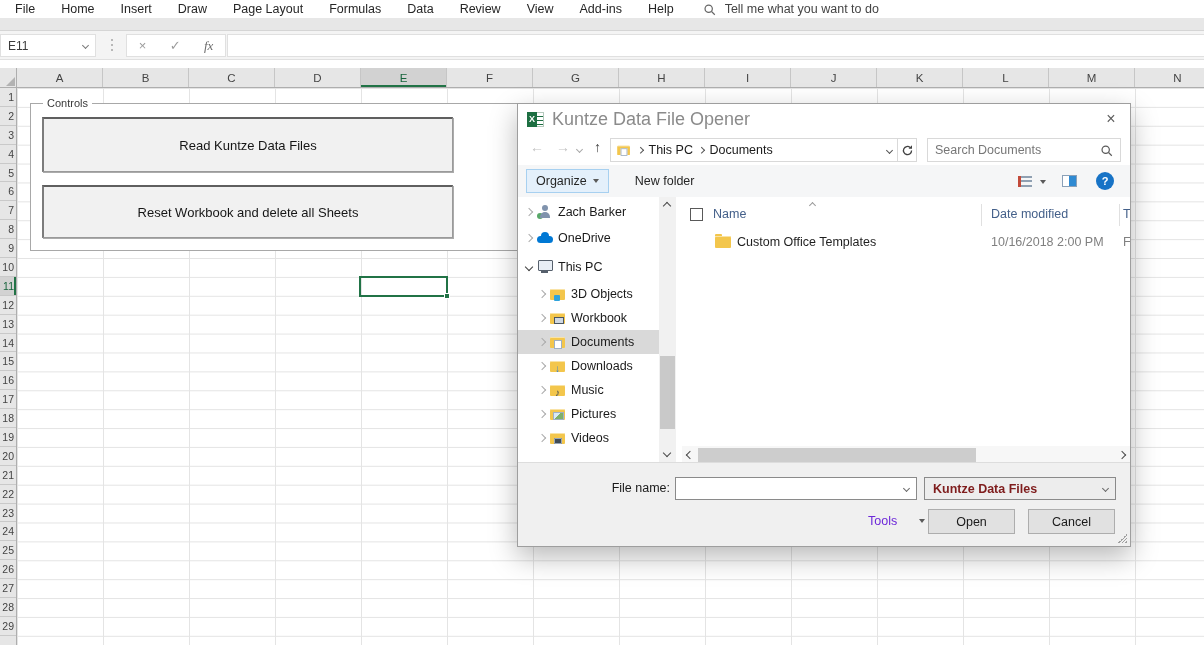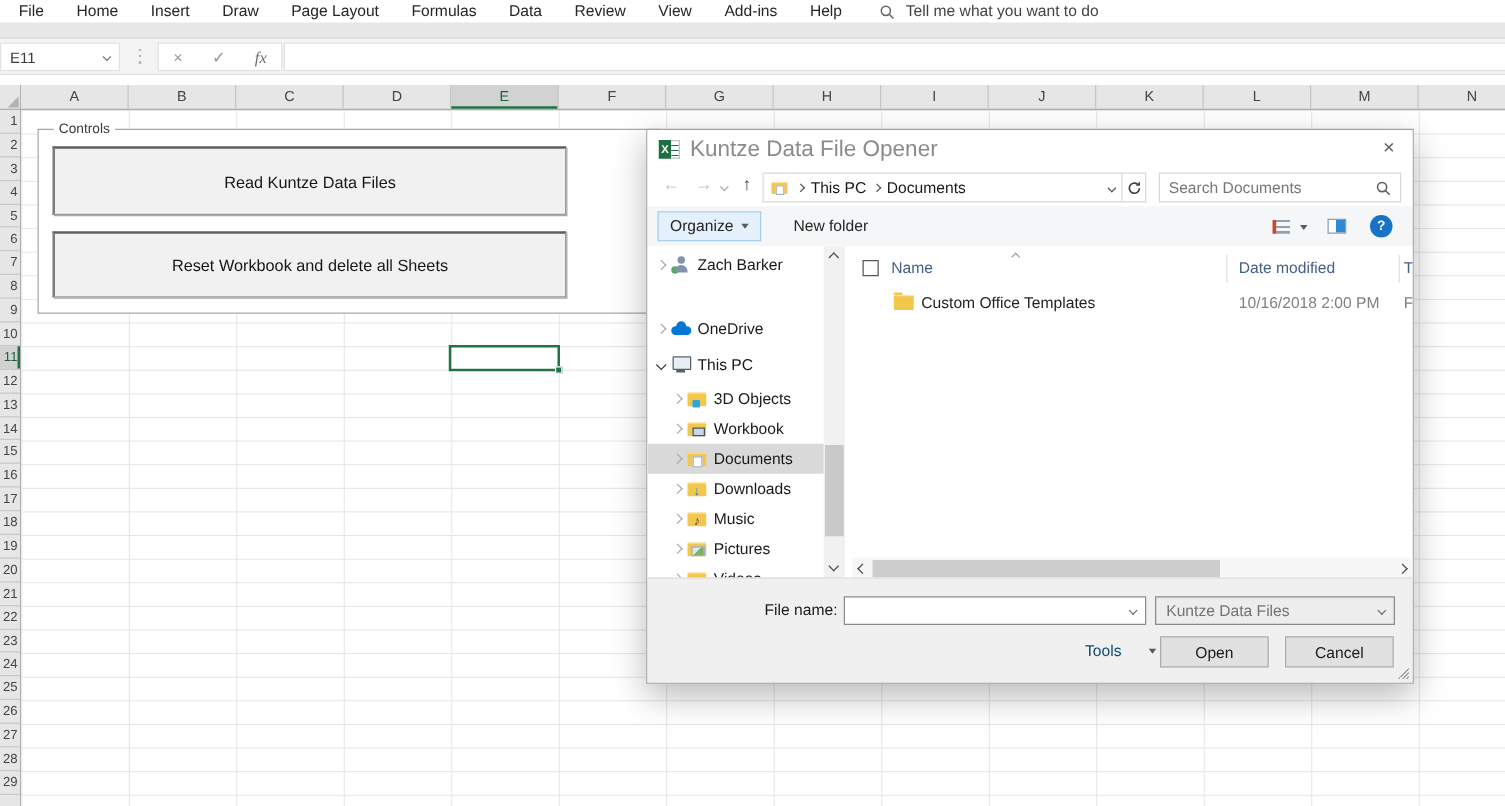"OneDrive" .sb-item:nth-child(2) { margin-top: 27px -> 2px }
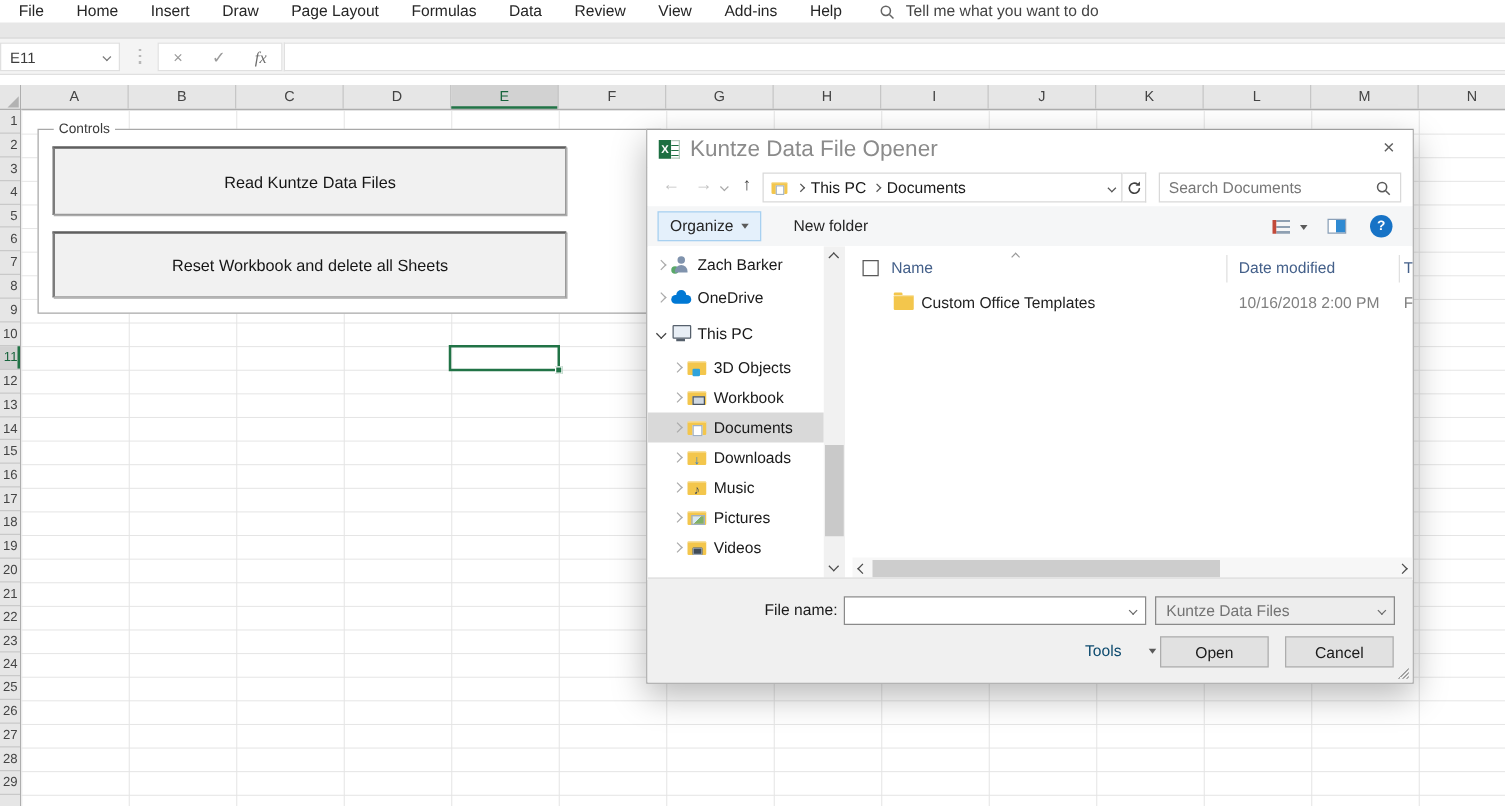"Kuntze Data Files" #filter-combo span.val { color: #737373 -> #7f1d1d; font-weight: none -> bold }
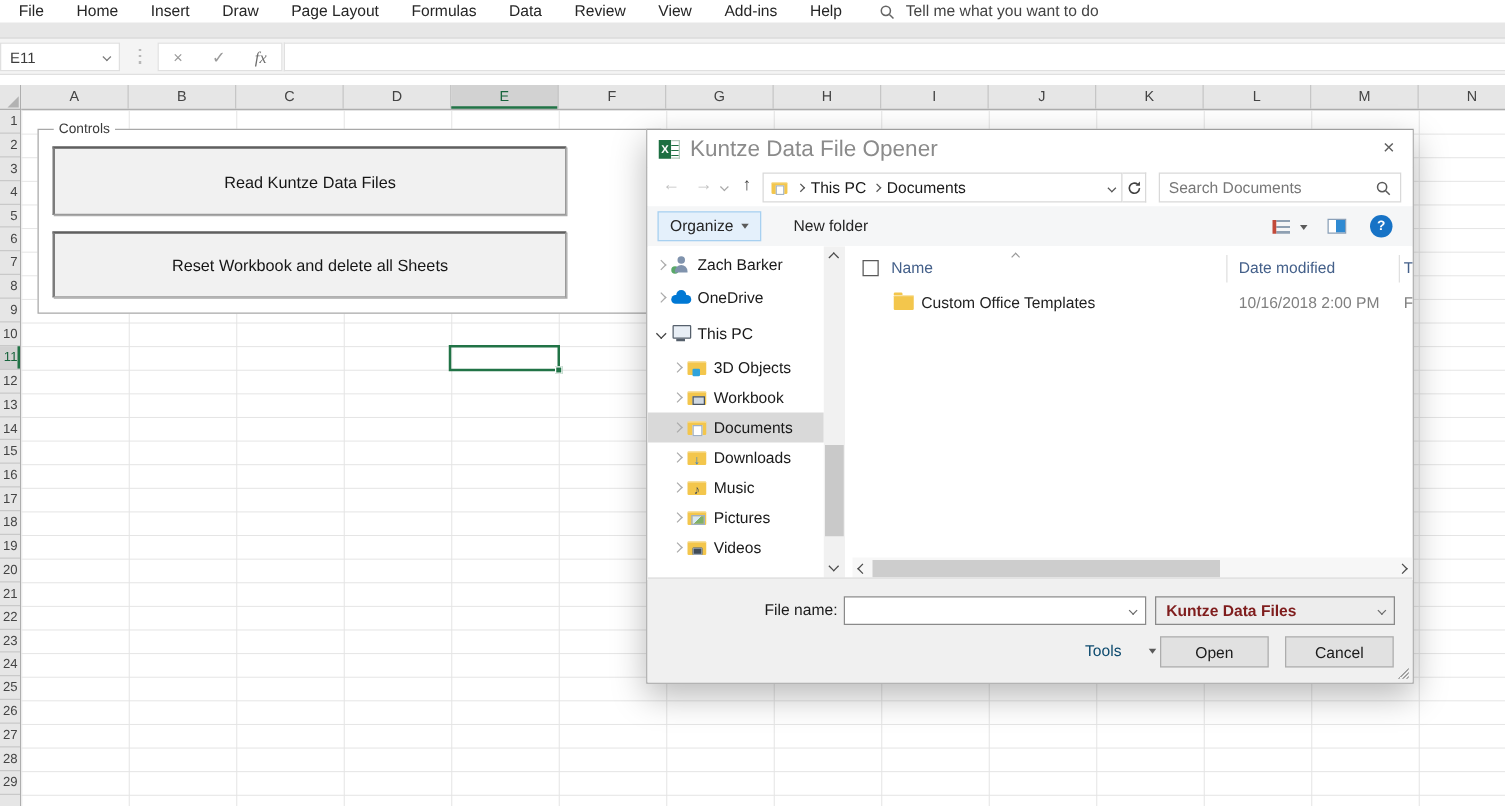"Tools" #tools-btn { color: #0c4a6e -> #6d28d9 }
